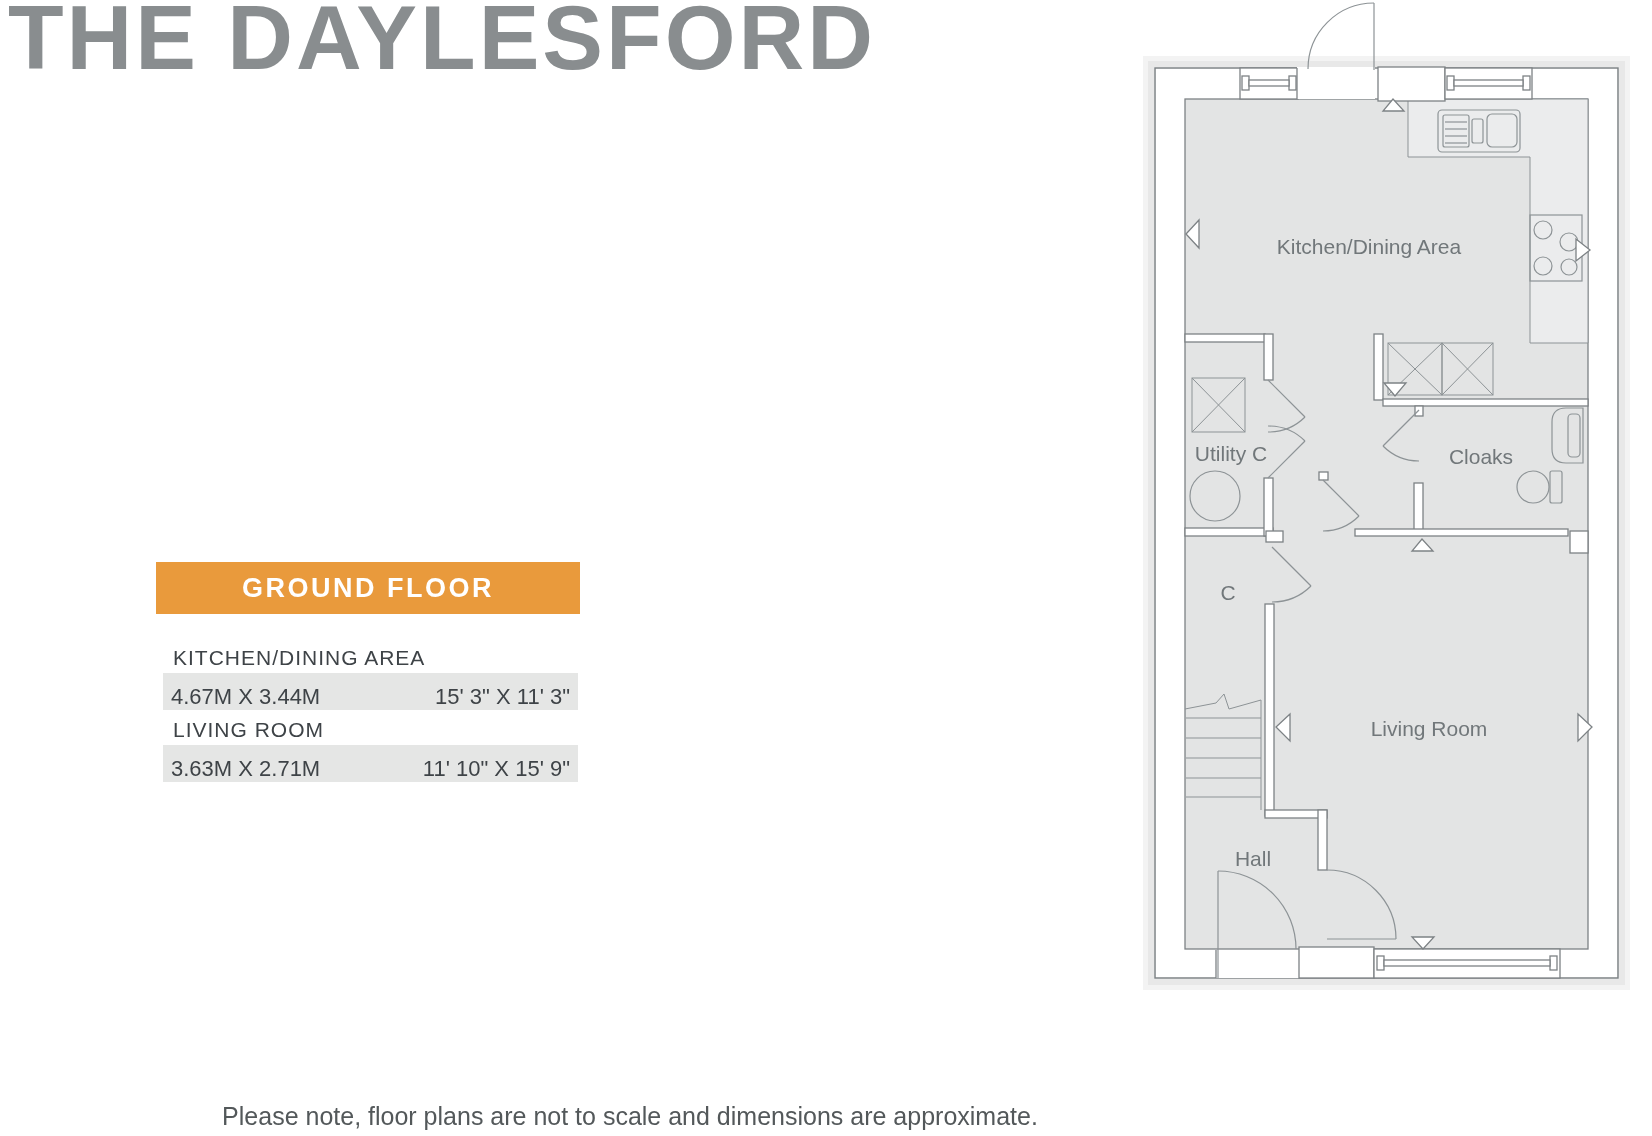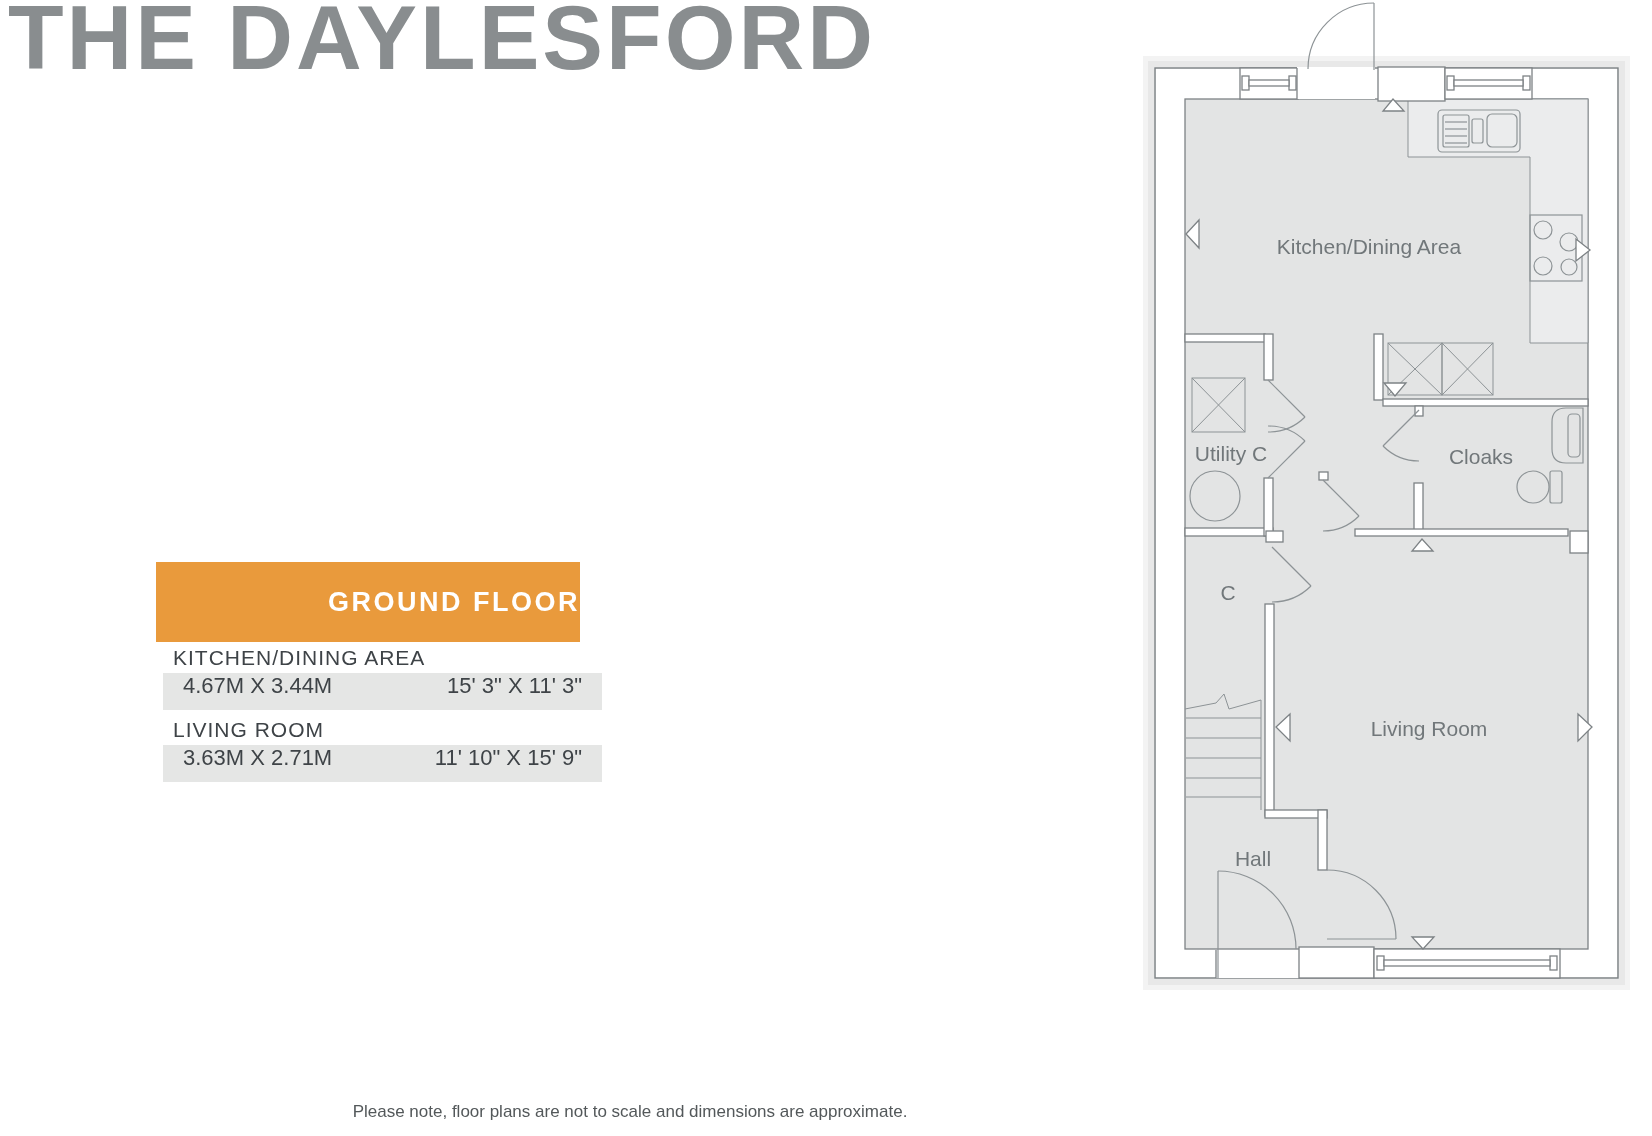"GROUND FLOOR" .floor-banner { height: 80px -> 52px; justify-content: flex-end -> center }
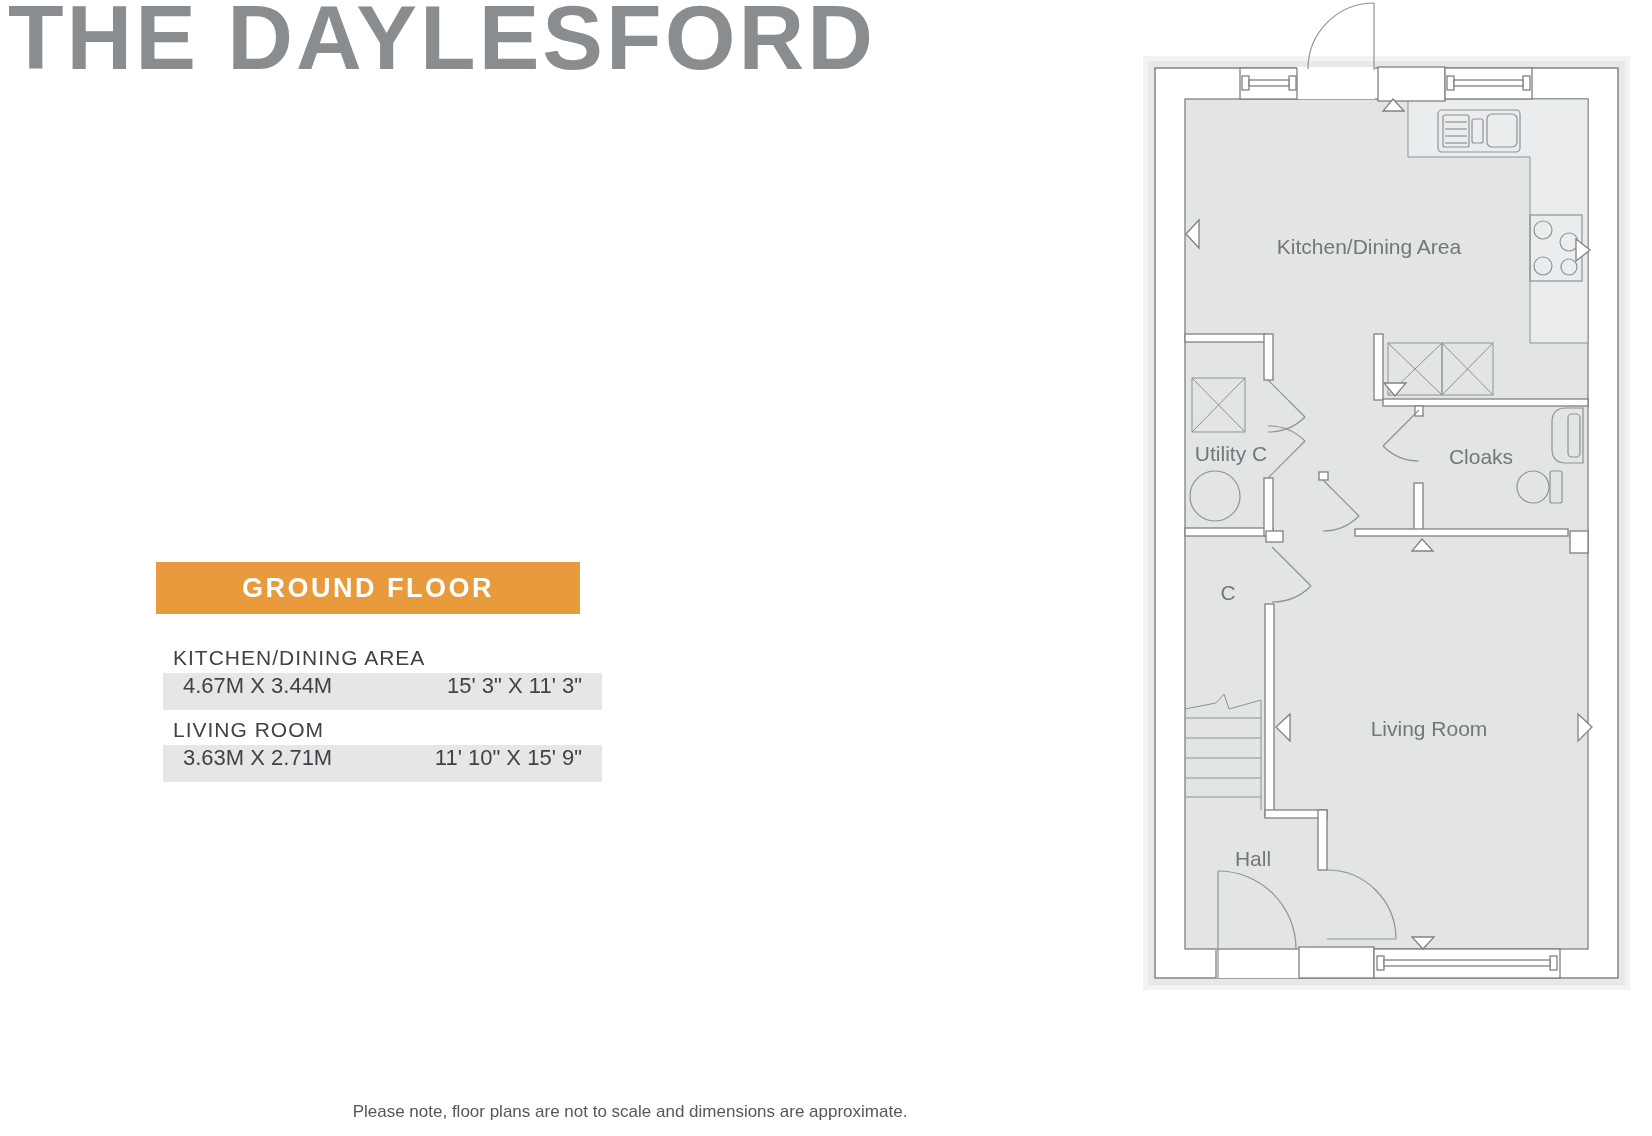"4.67M X 3.44M" .room-bar { align-items: flex-start -> flex-end; padding: 0 20px -> 0 8px }
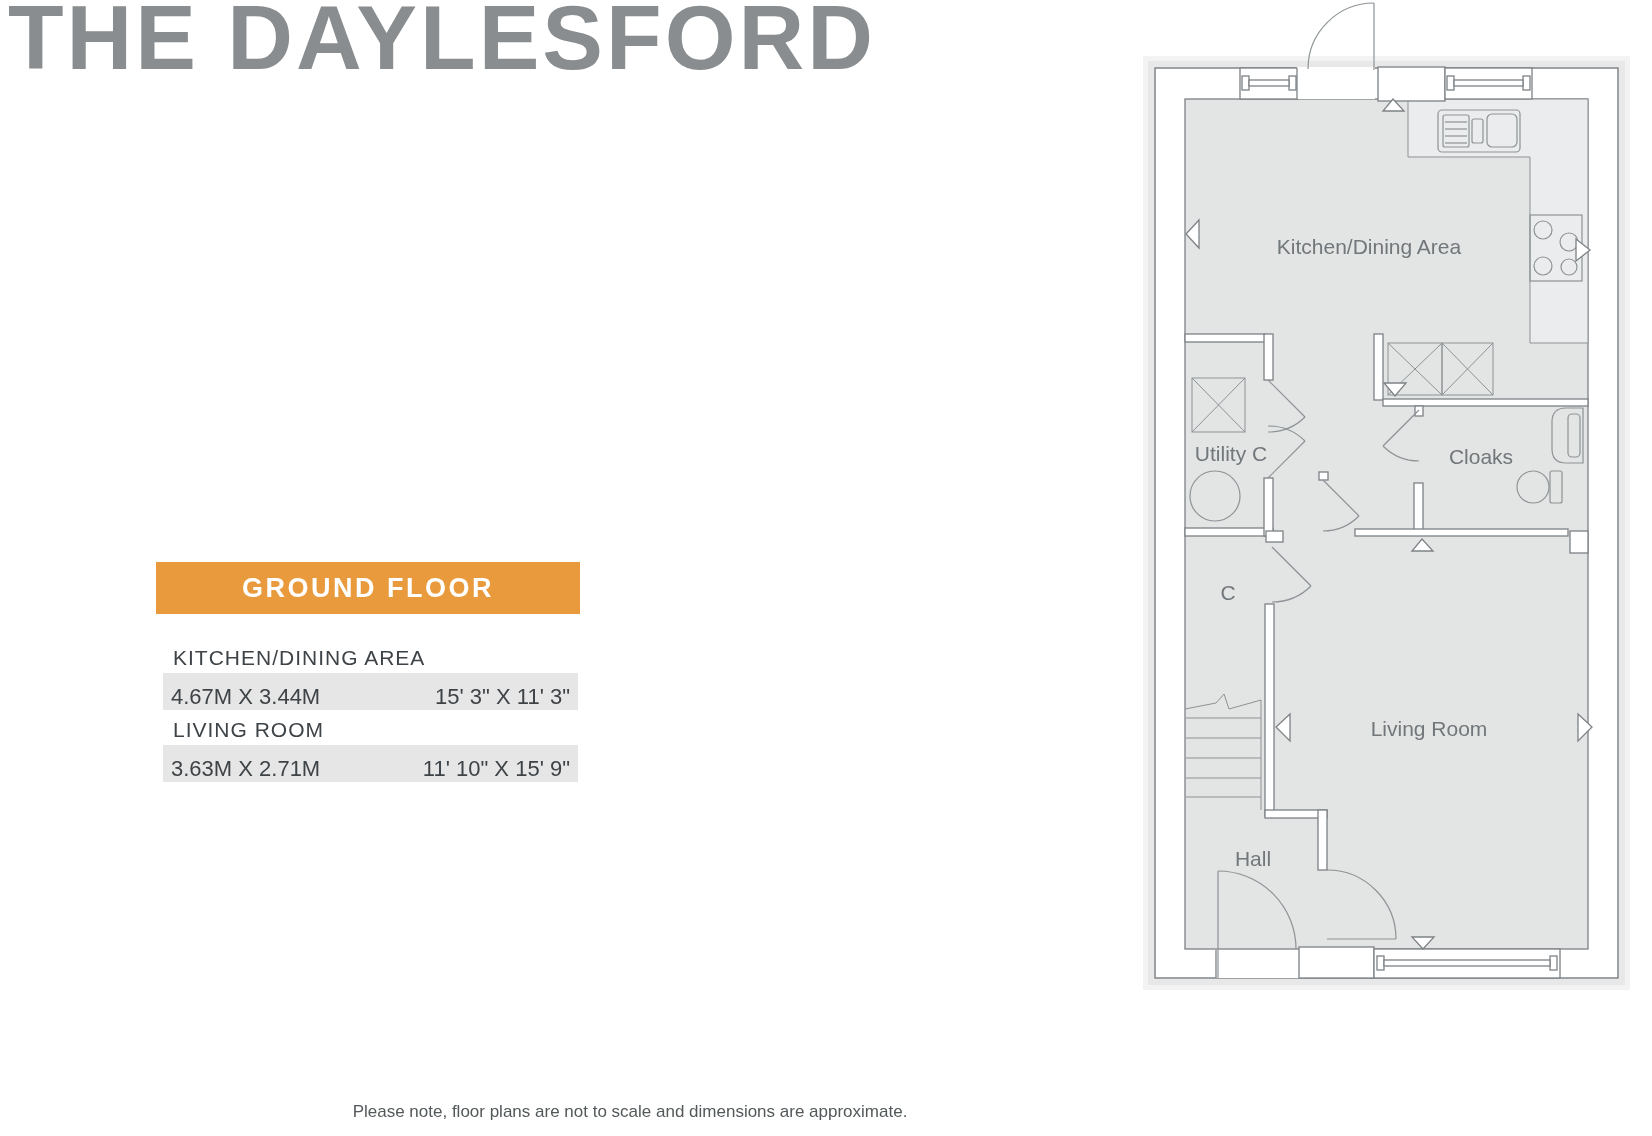"Please note, floor plans are" .footer-note { font-size: 17px -> 25px }
